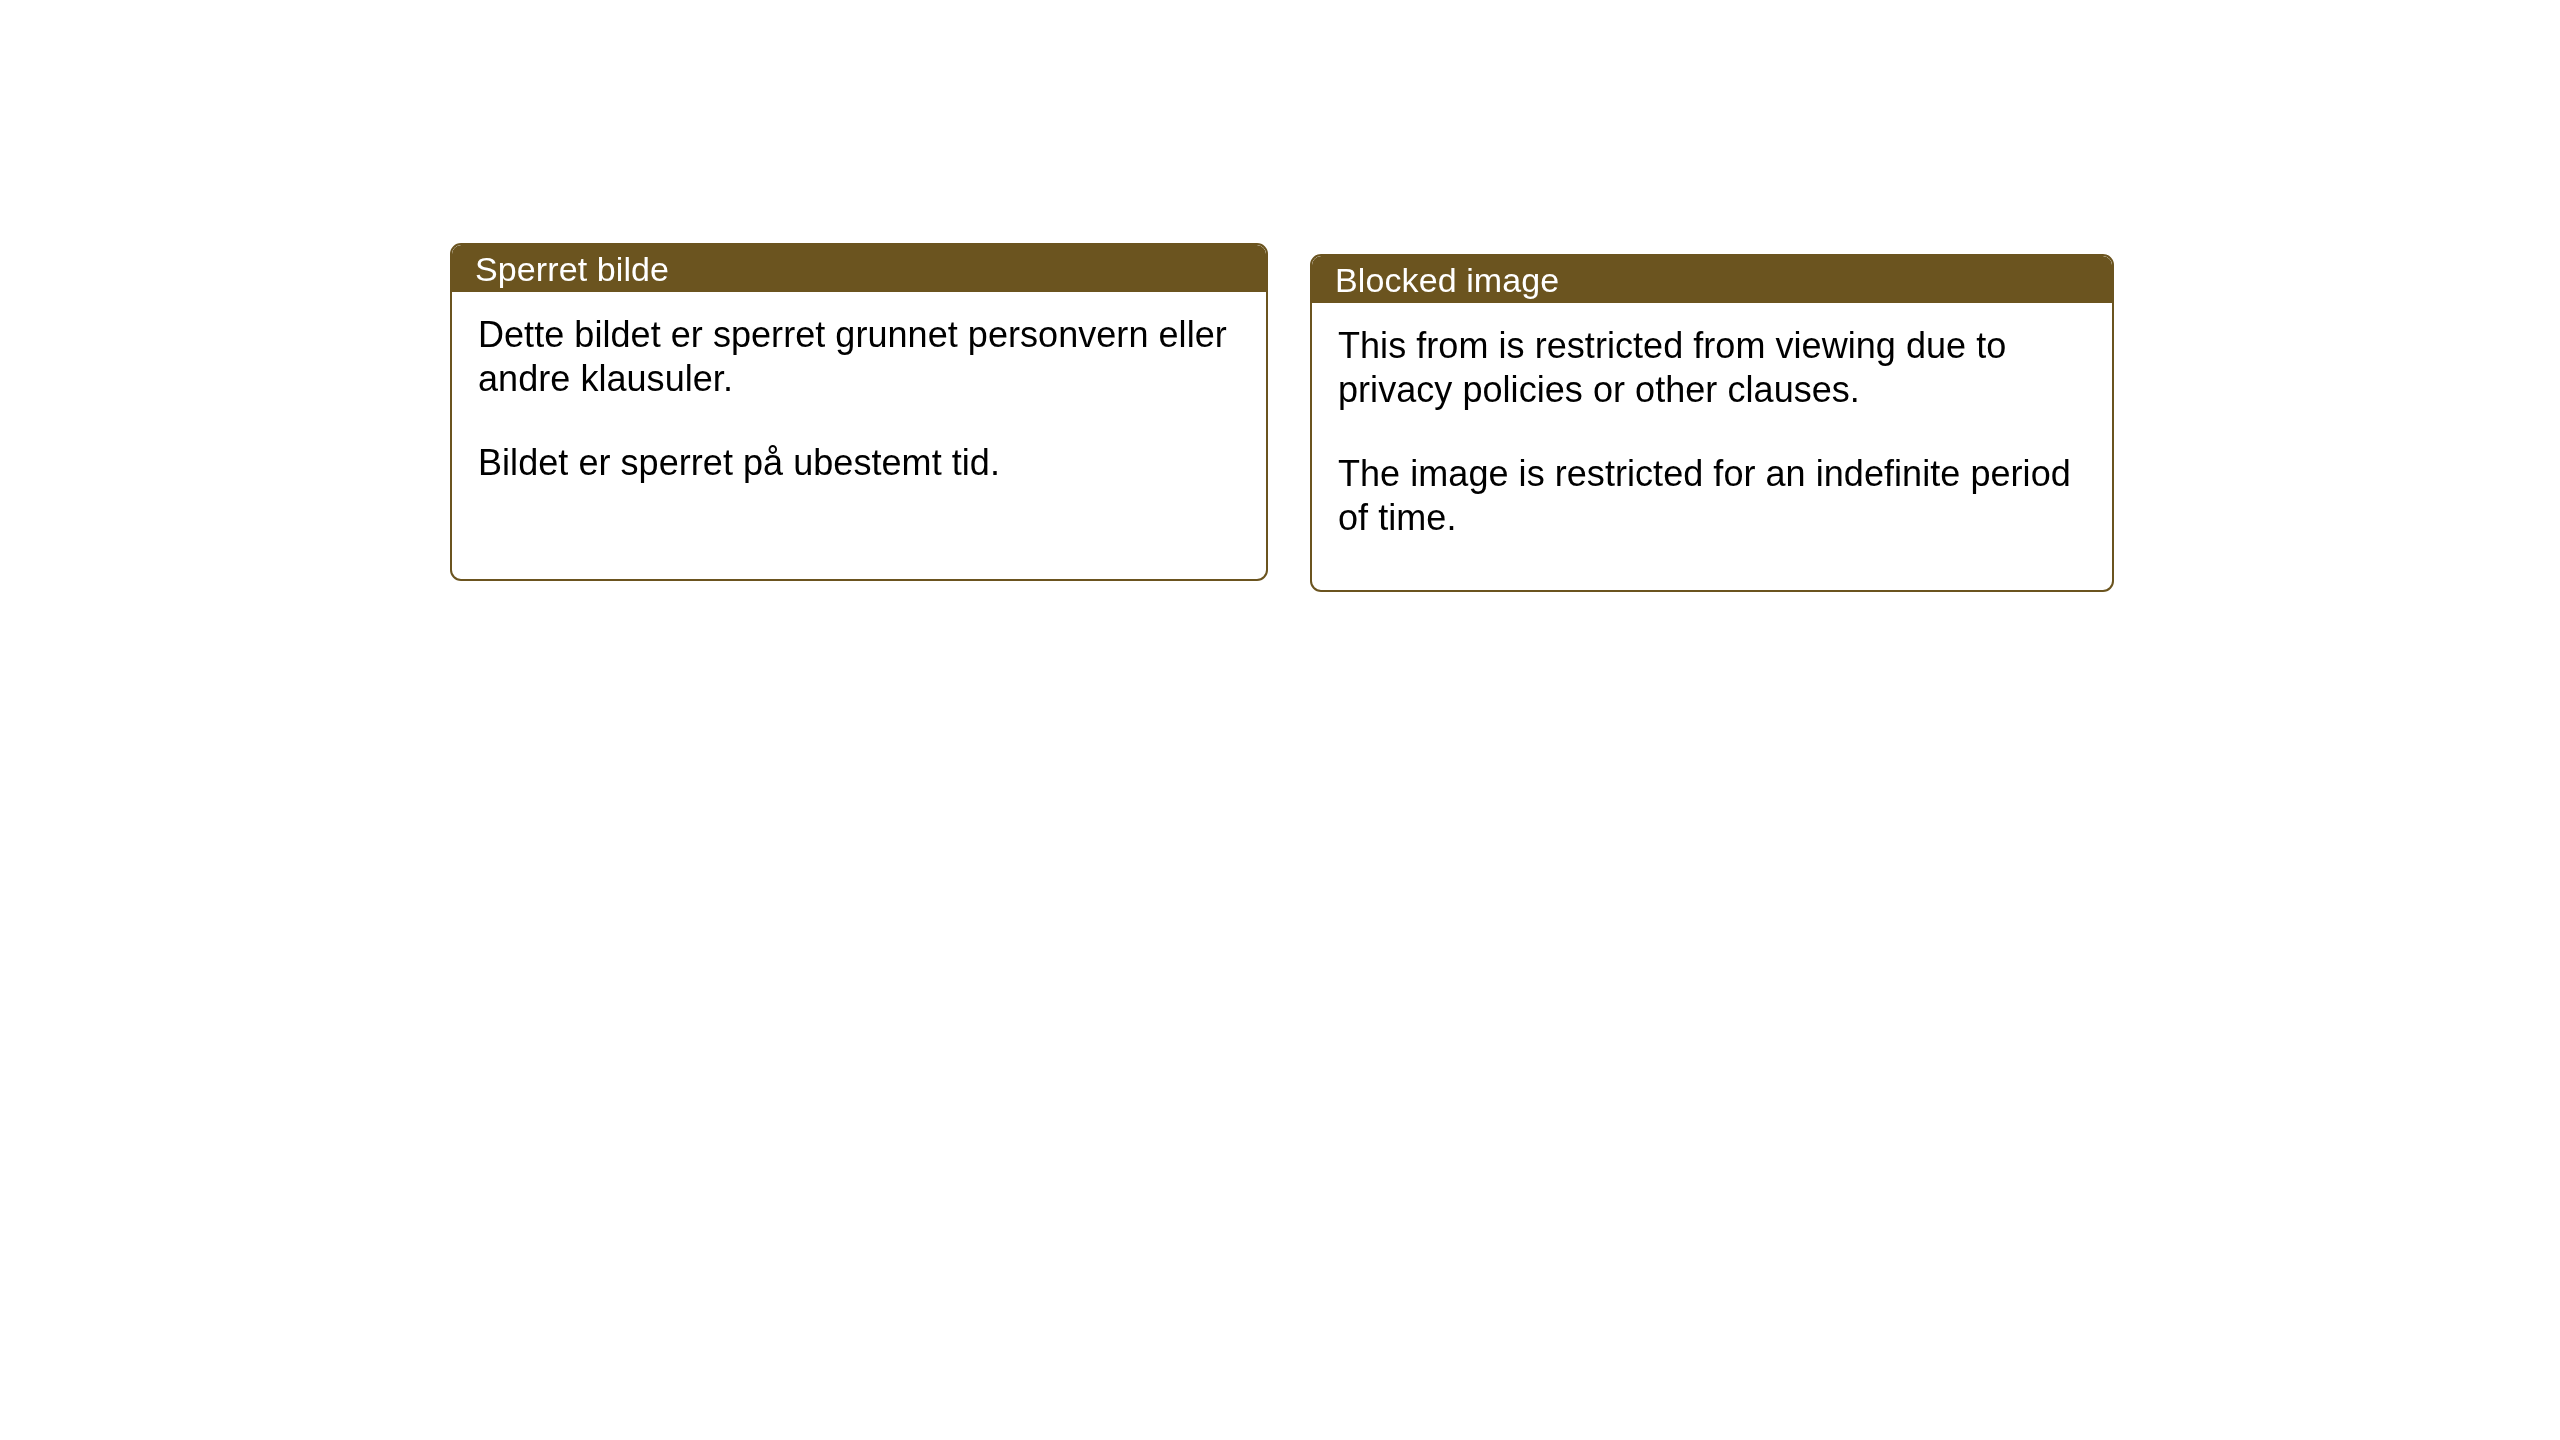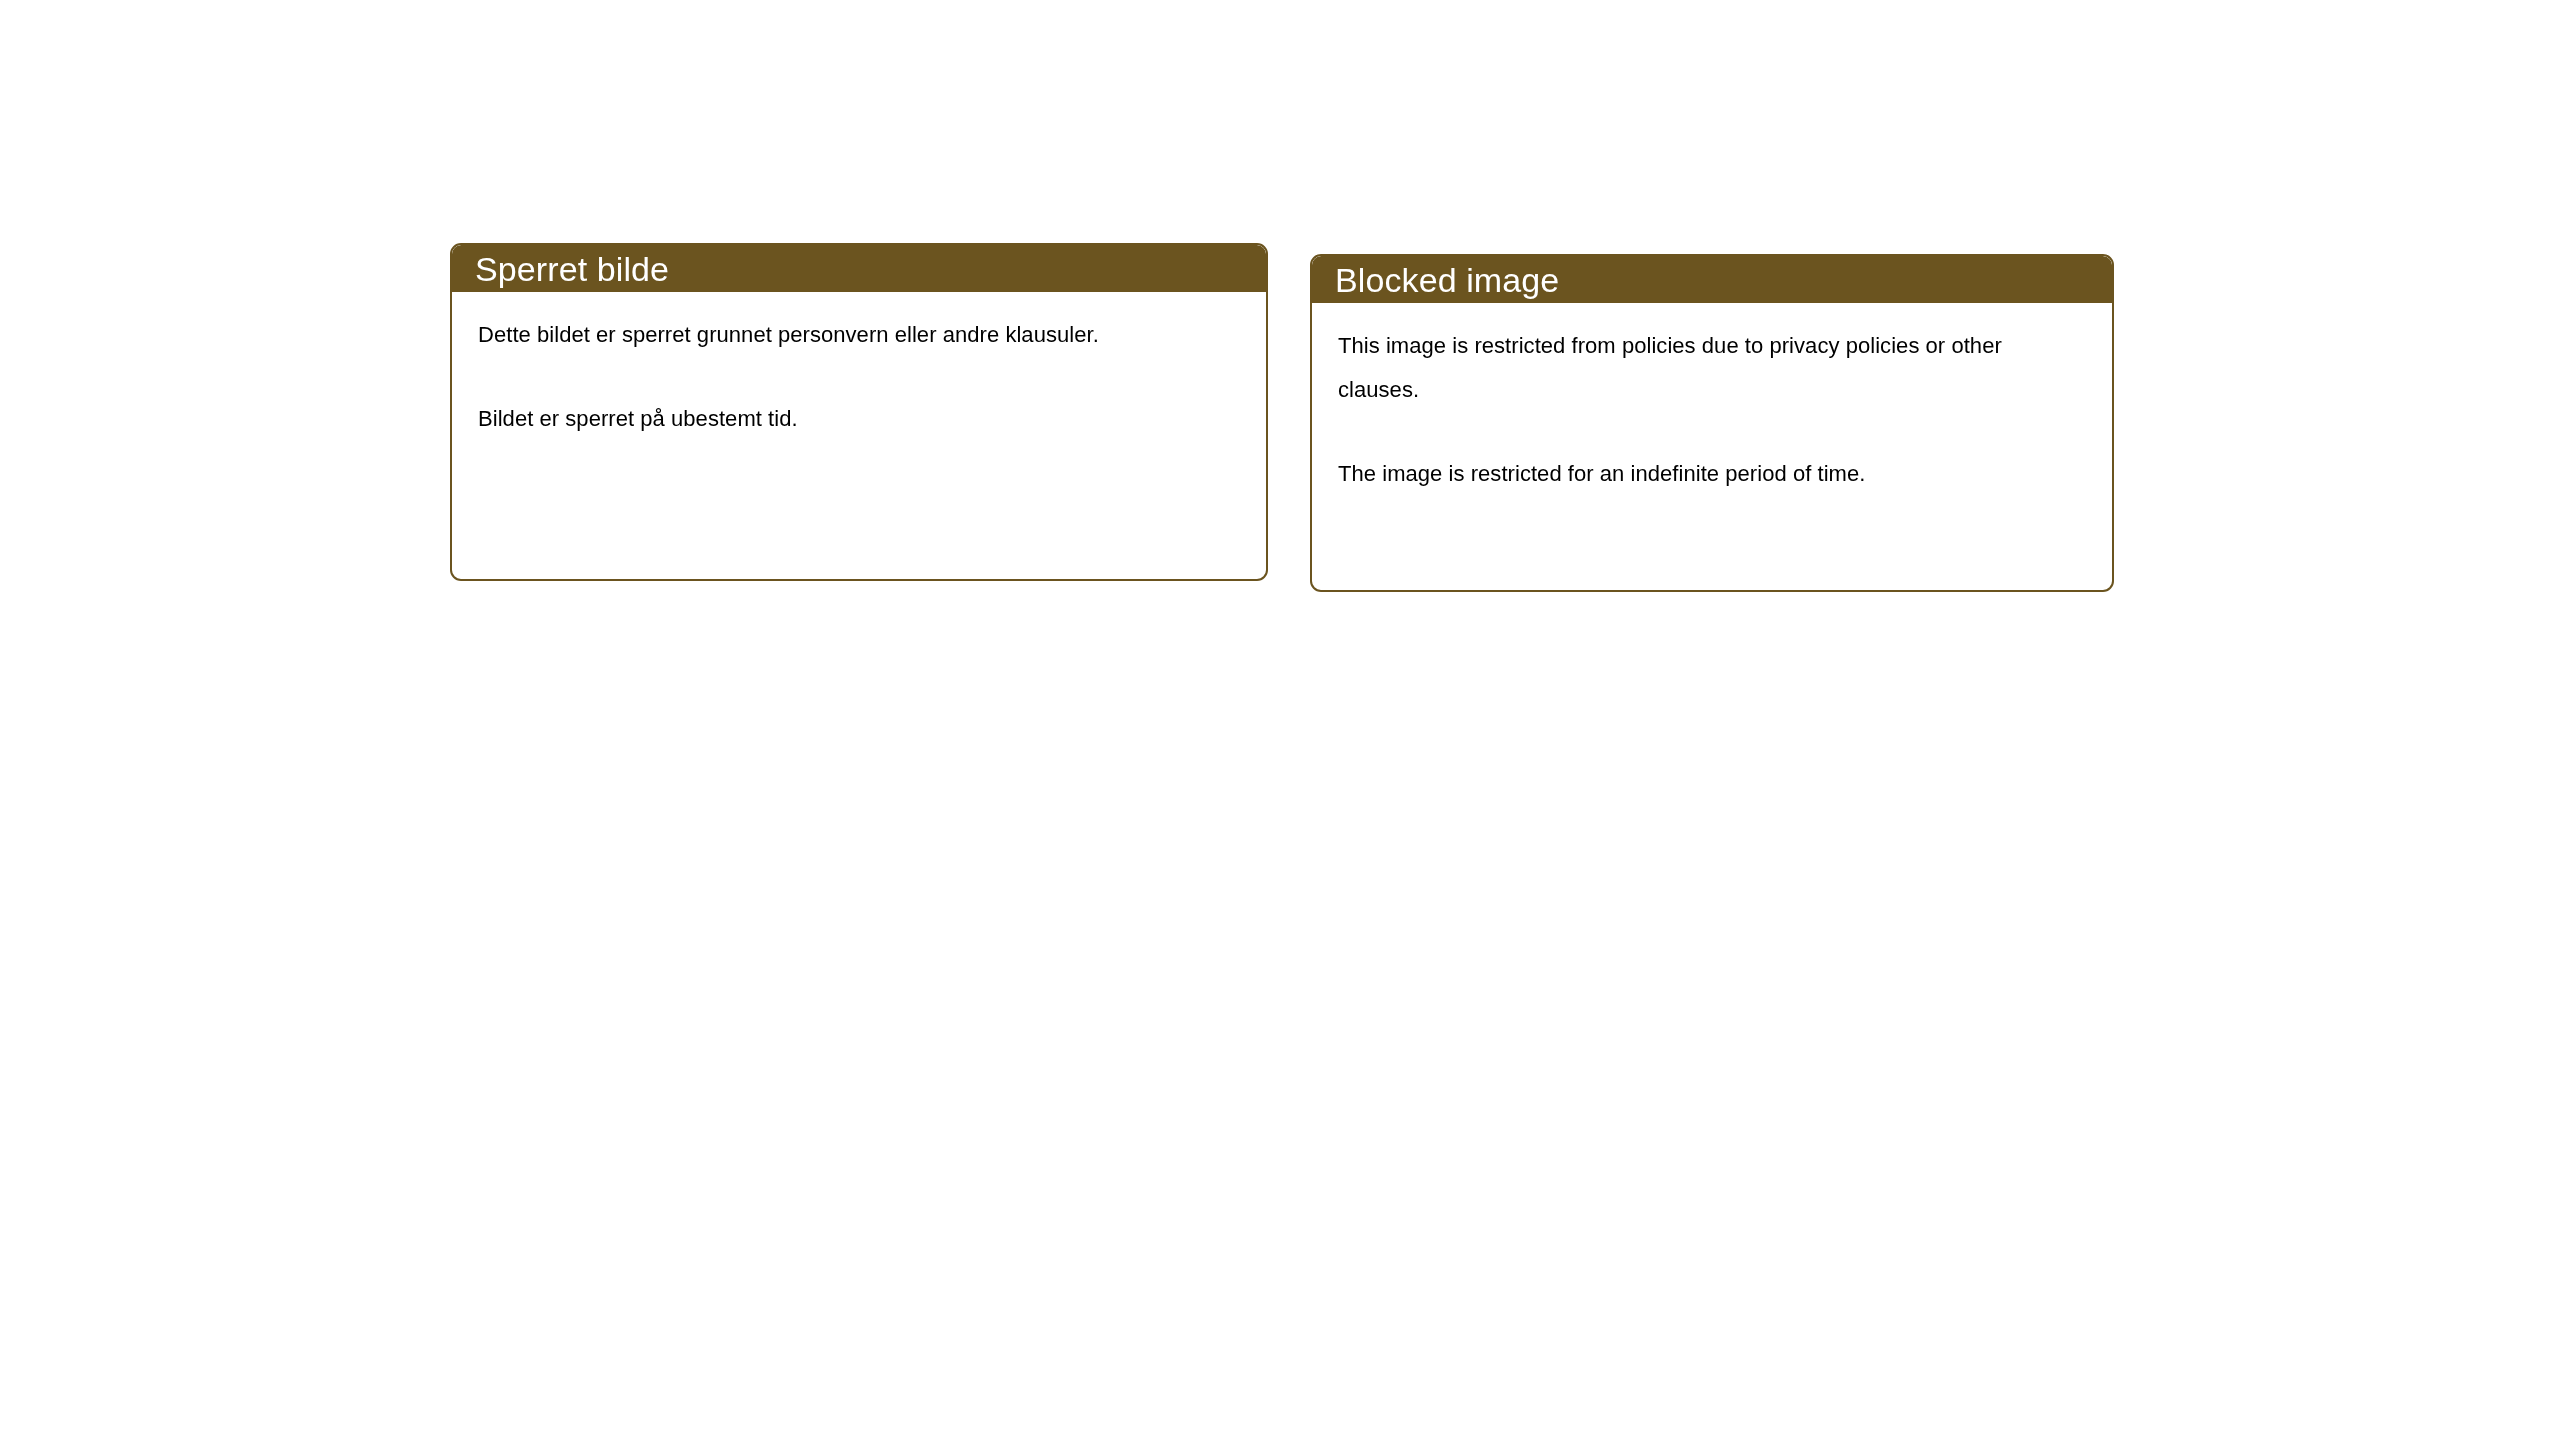"Dette bildet er sperret grunnet" .card-paragraph { font-size: 22px -> 36px }
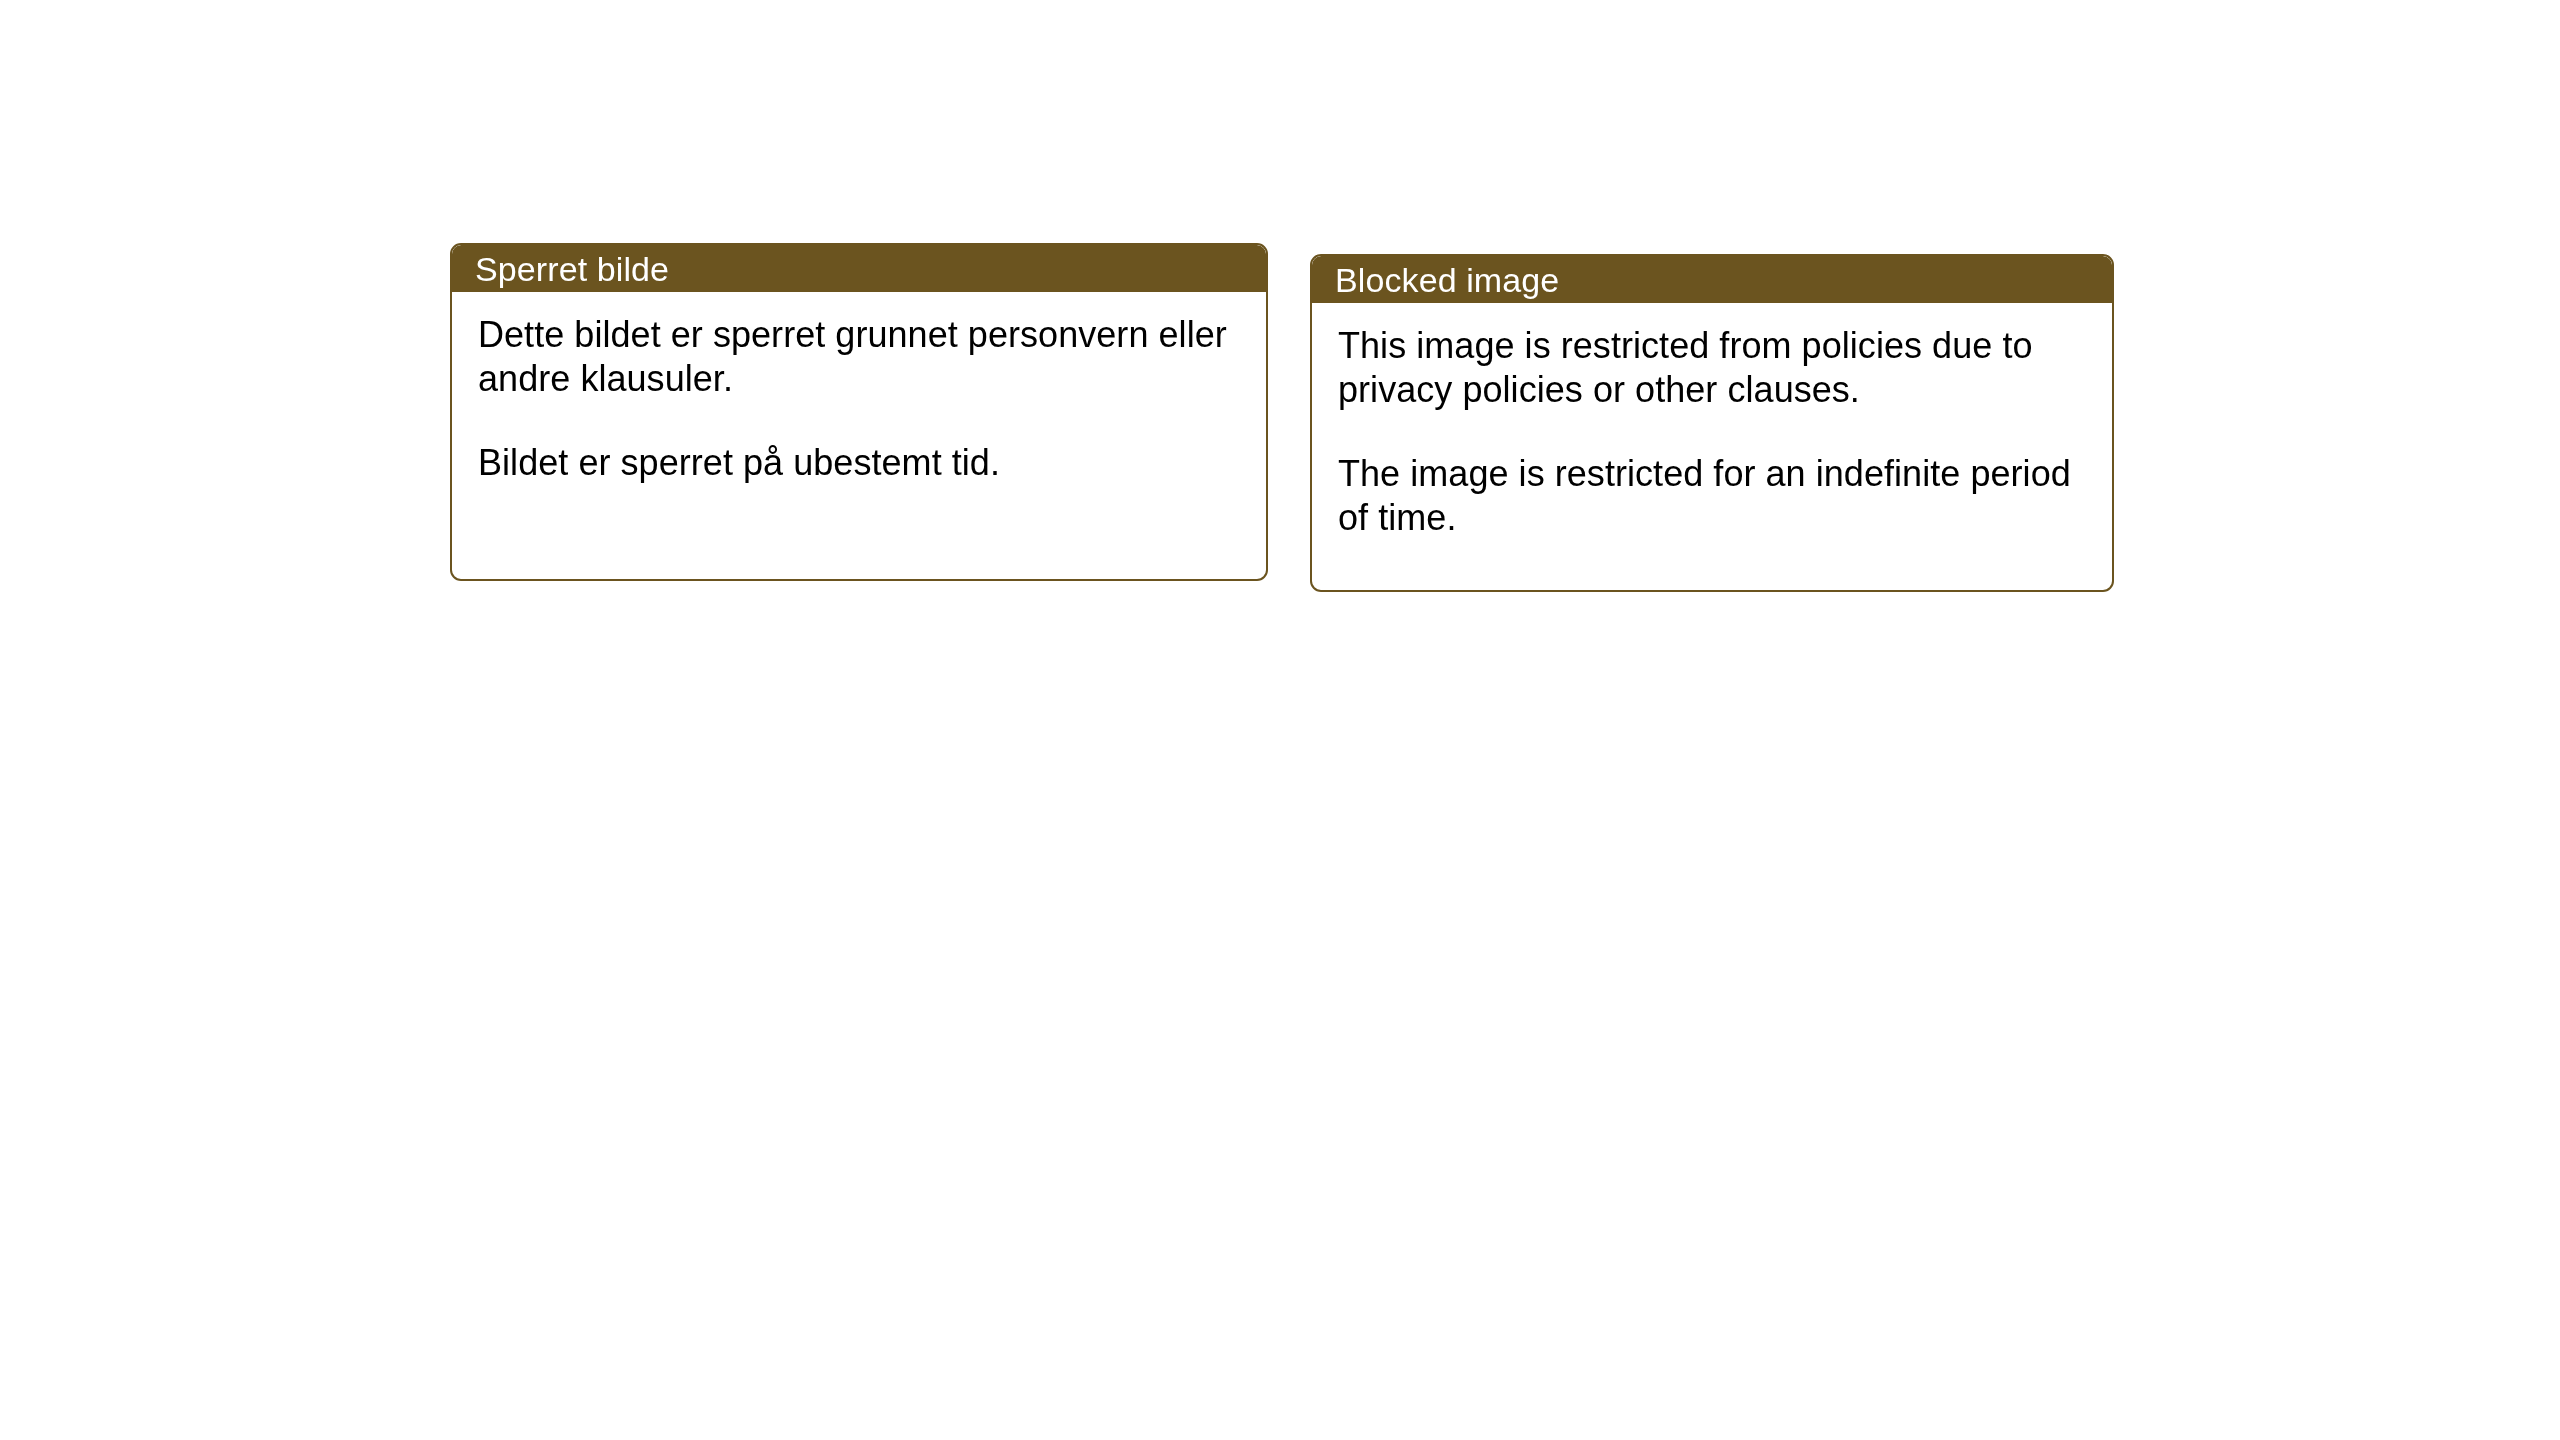"This image is restricted from" p.card-paragraph { text: image is restricted from policies -> from is restricted from viewing }
